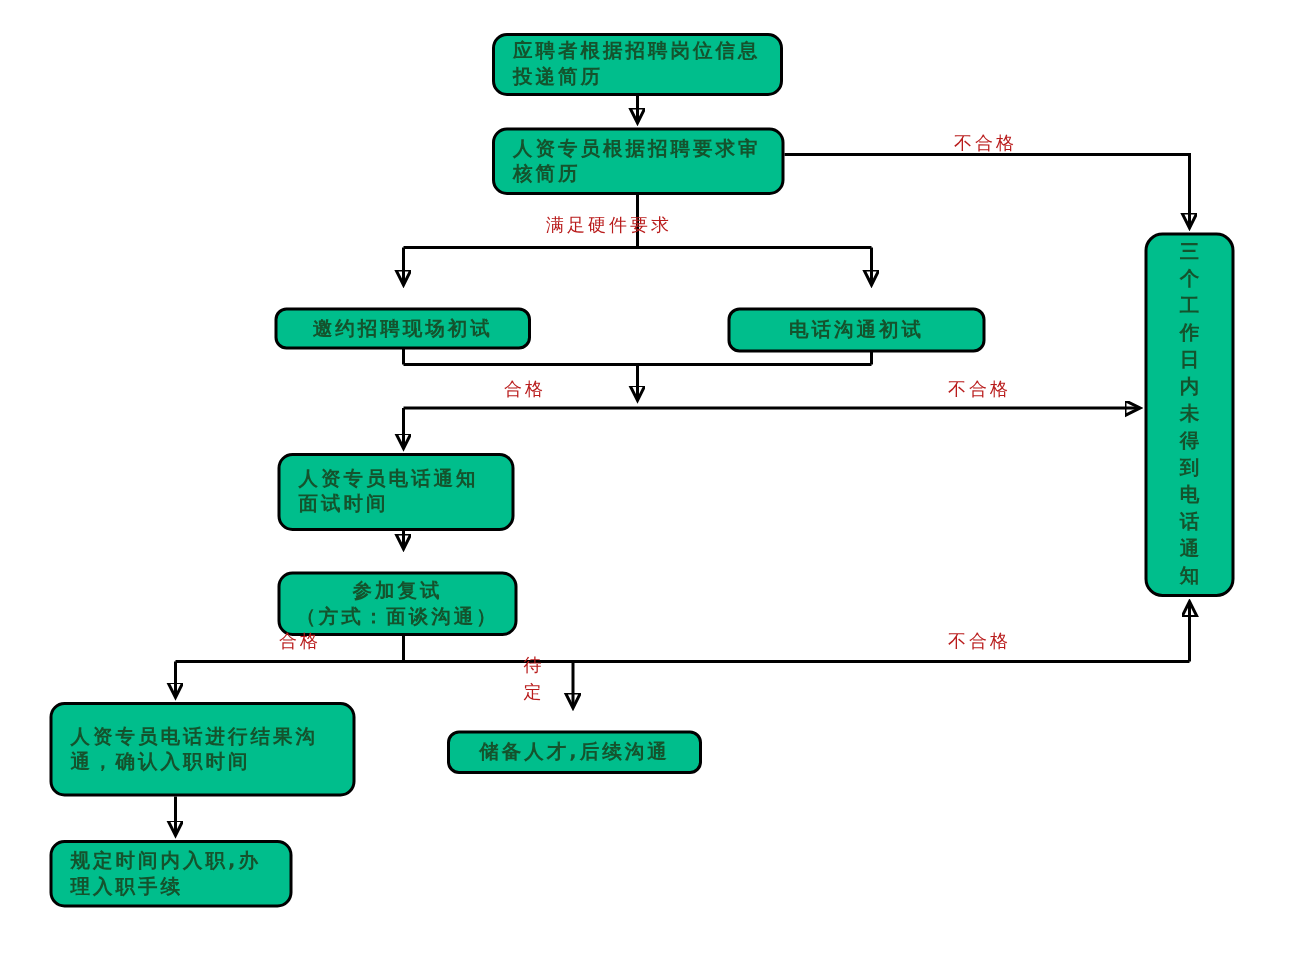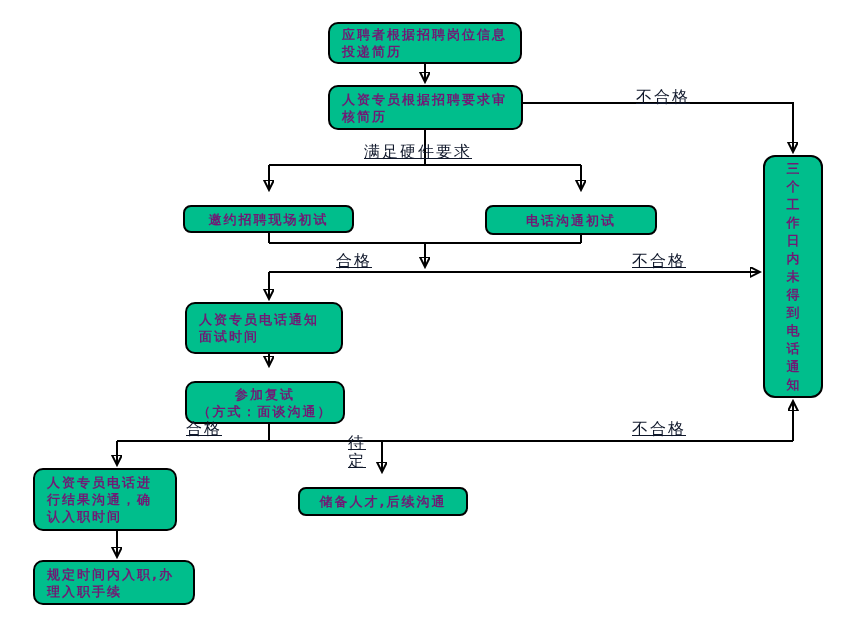"应聘者根据招聘岗位信息投递简历" .node { color: #701a75 -> #14532d }
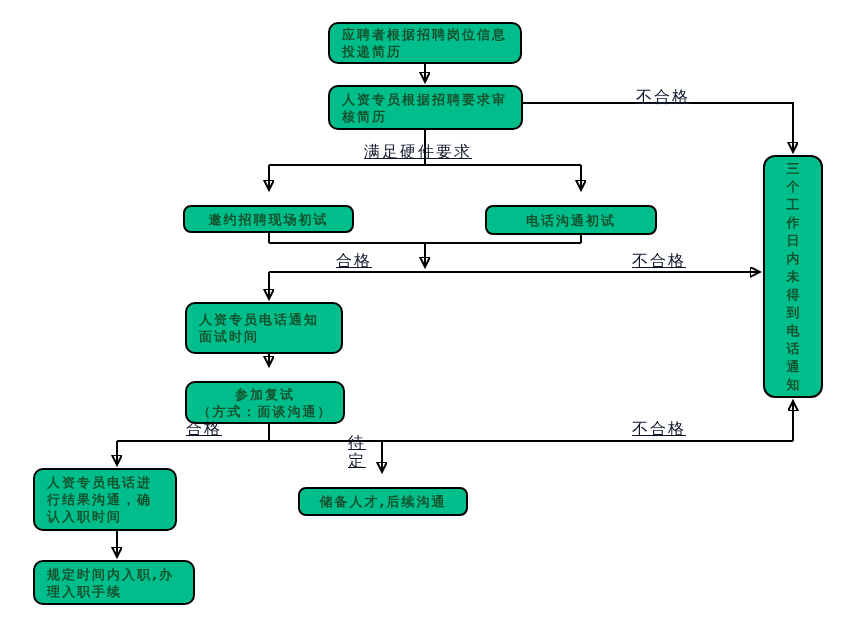"不合格" .edge-label { color: #0f172a -> #b91c1c; font-size: 16px -> 12px; text-decoration: underline -> none }
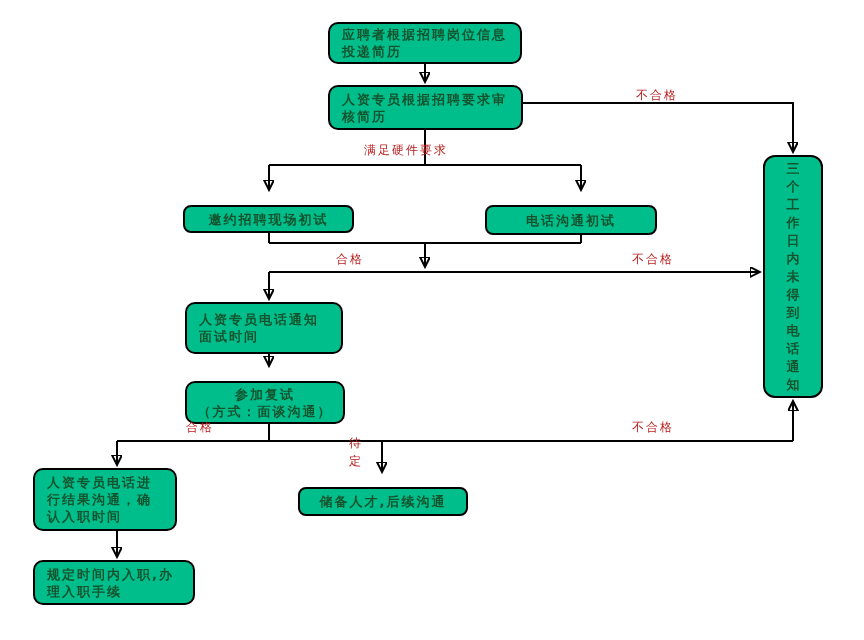"人资专员电话进行结果沟通，确认入职时间" #n7 { width: 144px -> 204px }
